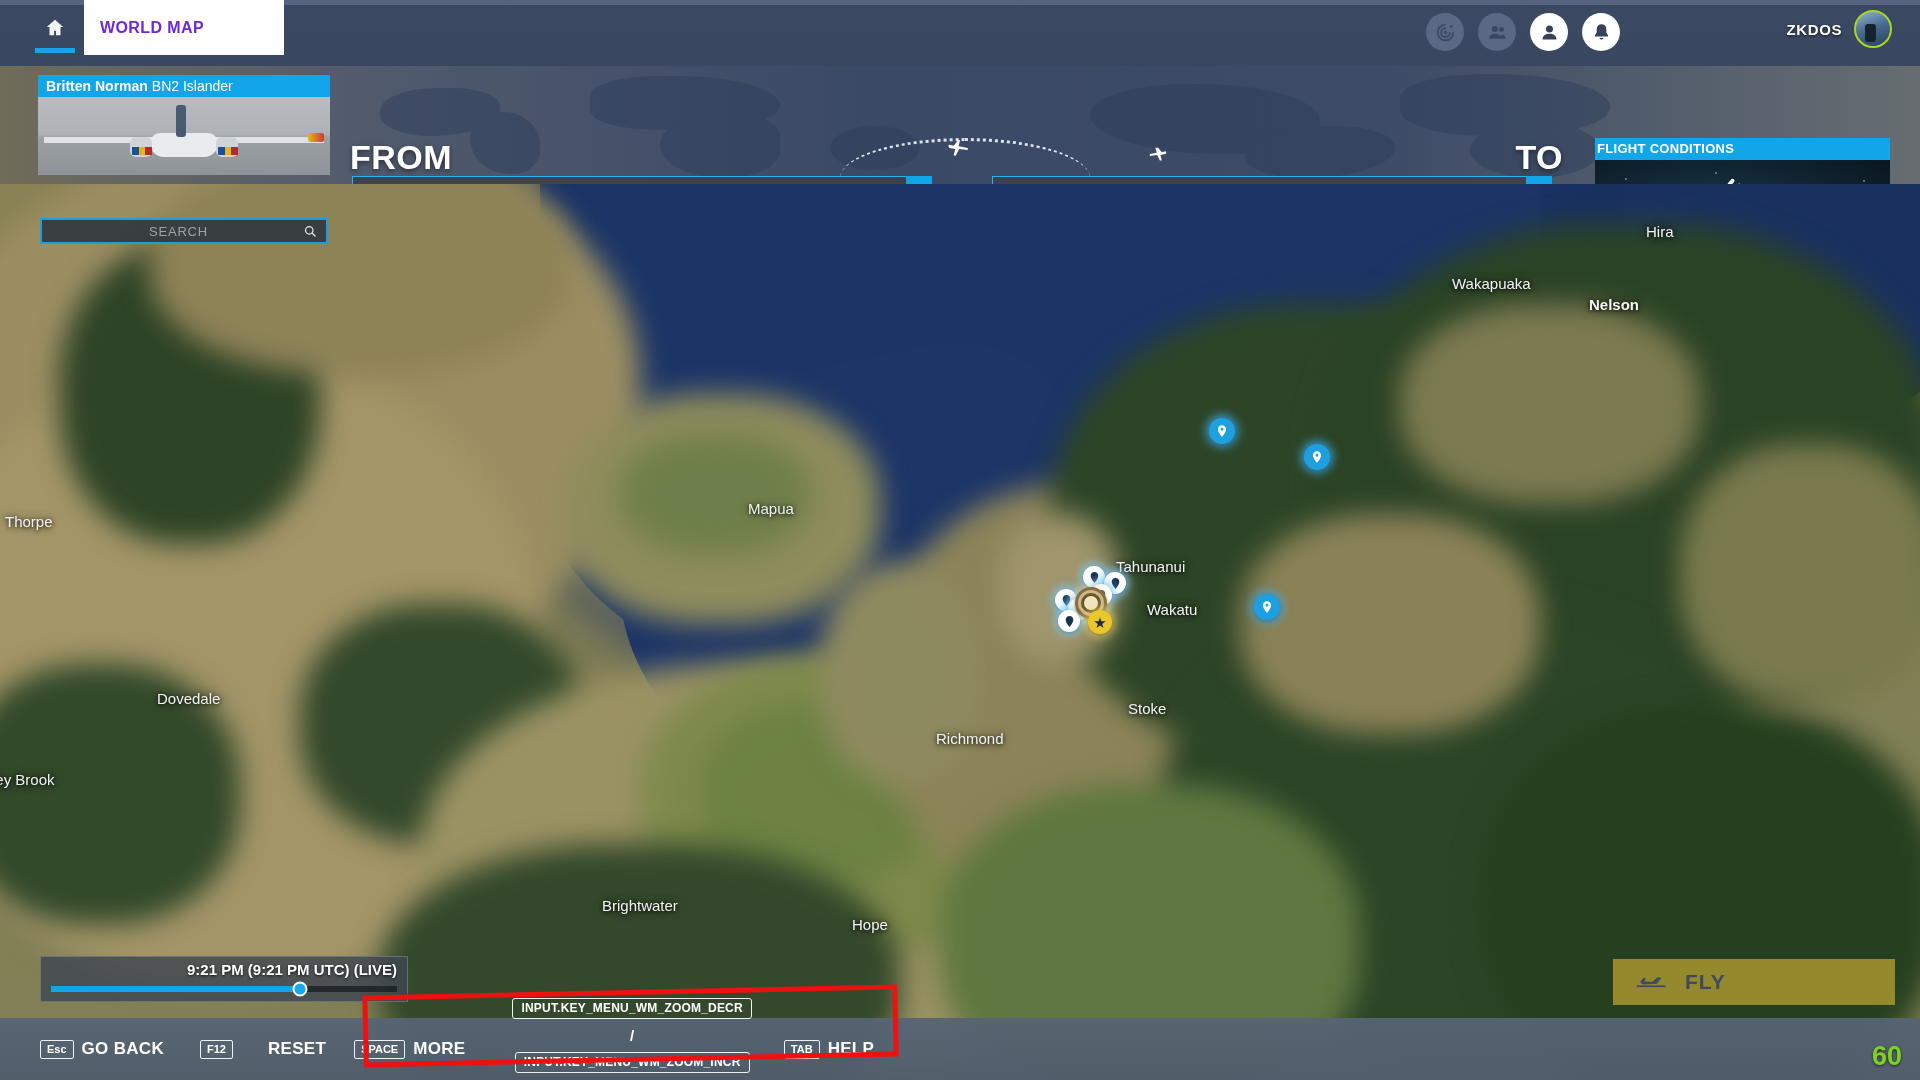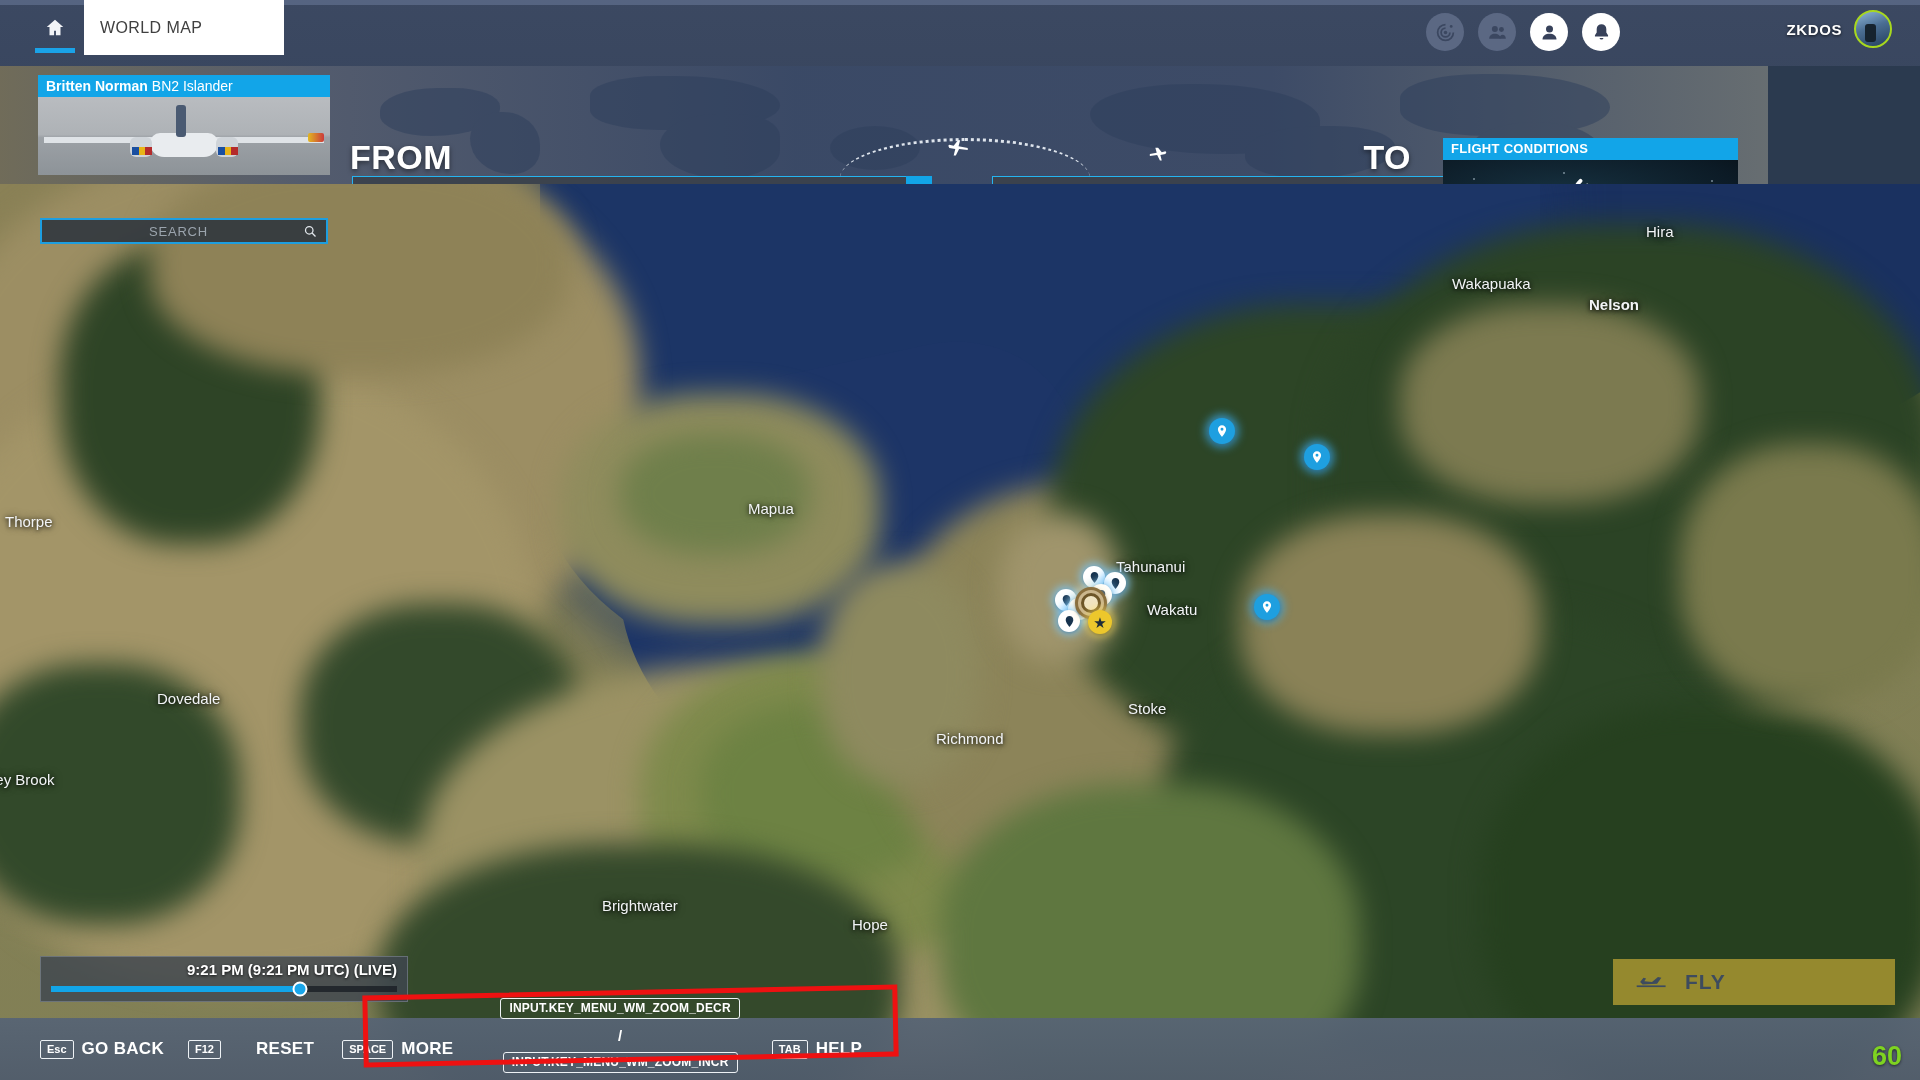"WORLD MAP" .wm-tab span { color: #404040 -> #6d28d9; font-weight: normal -> bold }
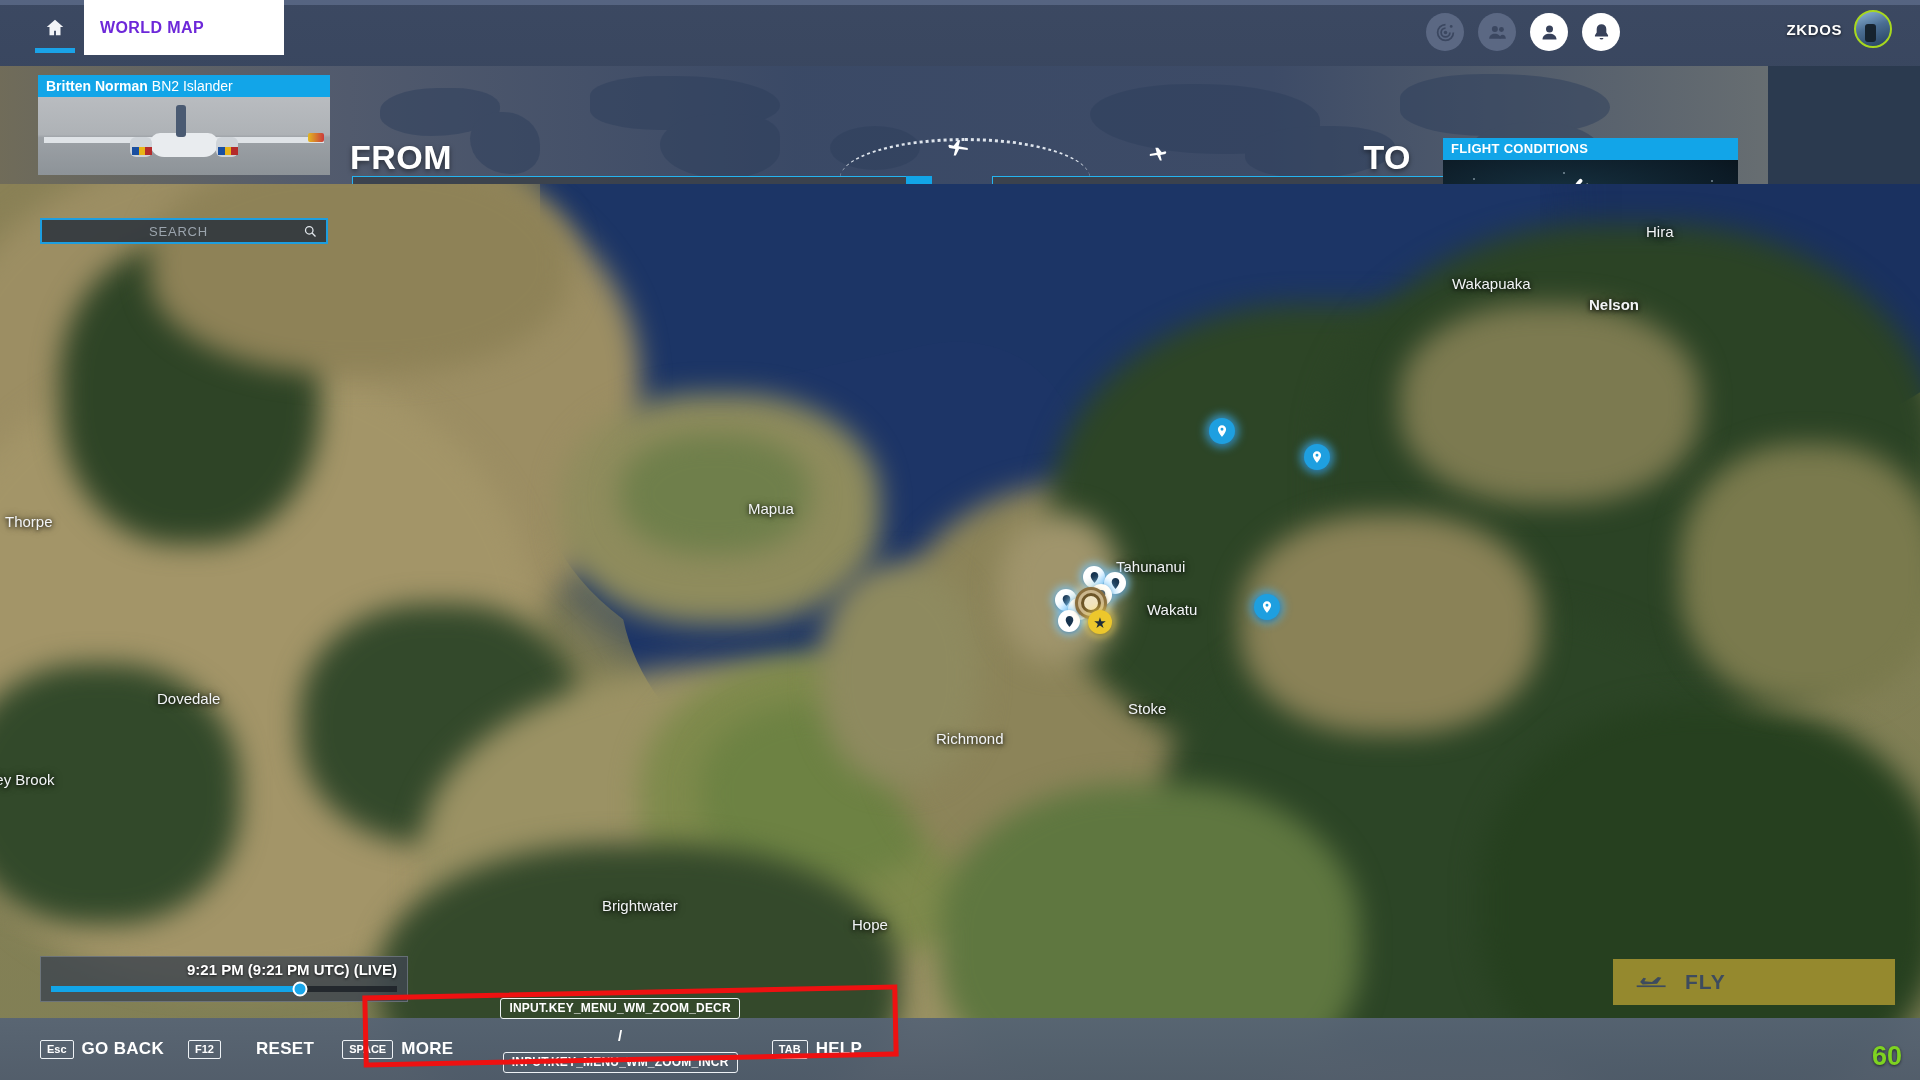"Britten Norman BN2 Islander" .plan-header { width: 1768px -> 1920px }
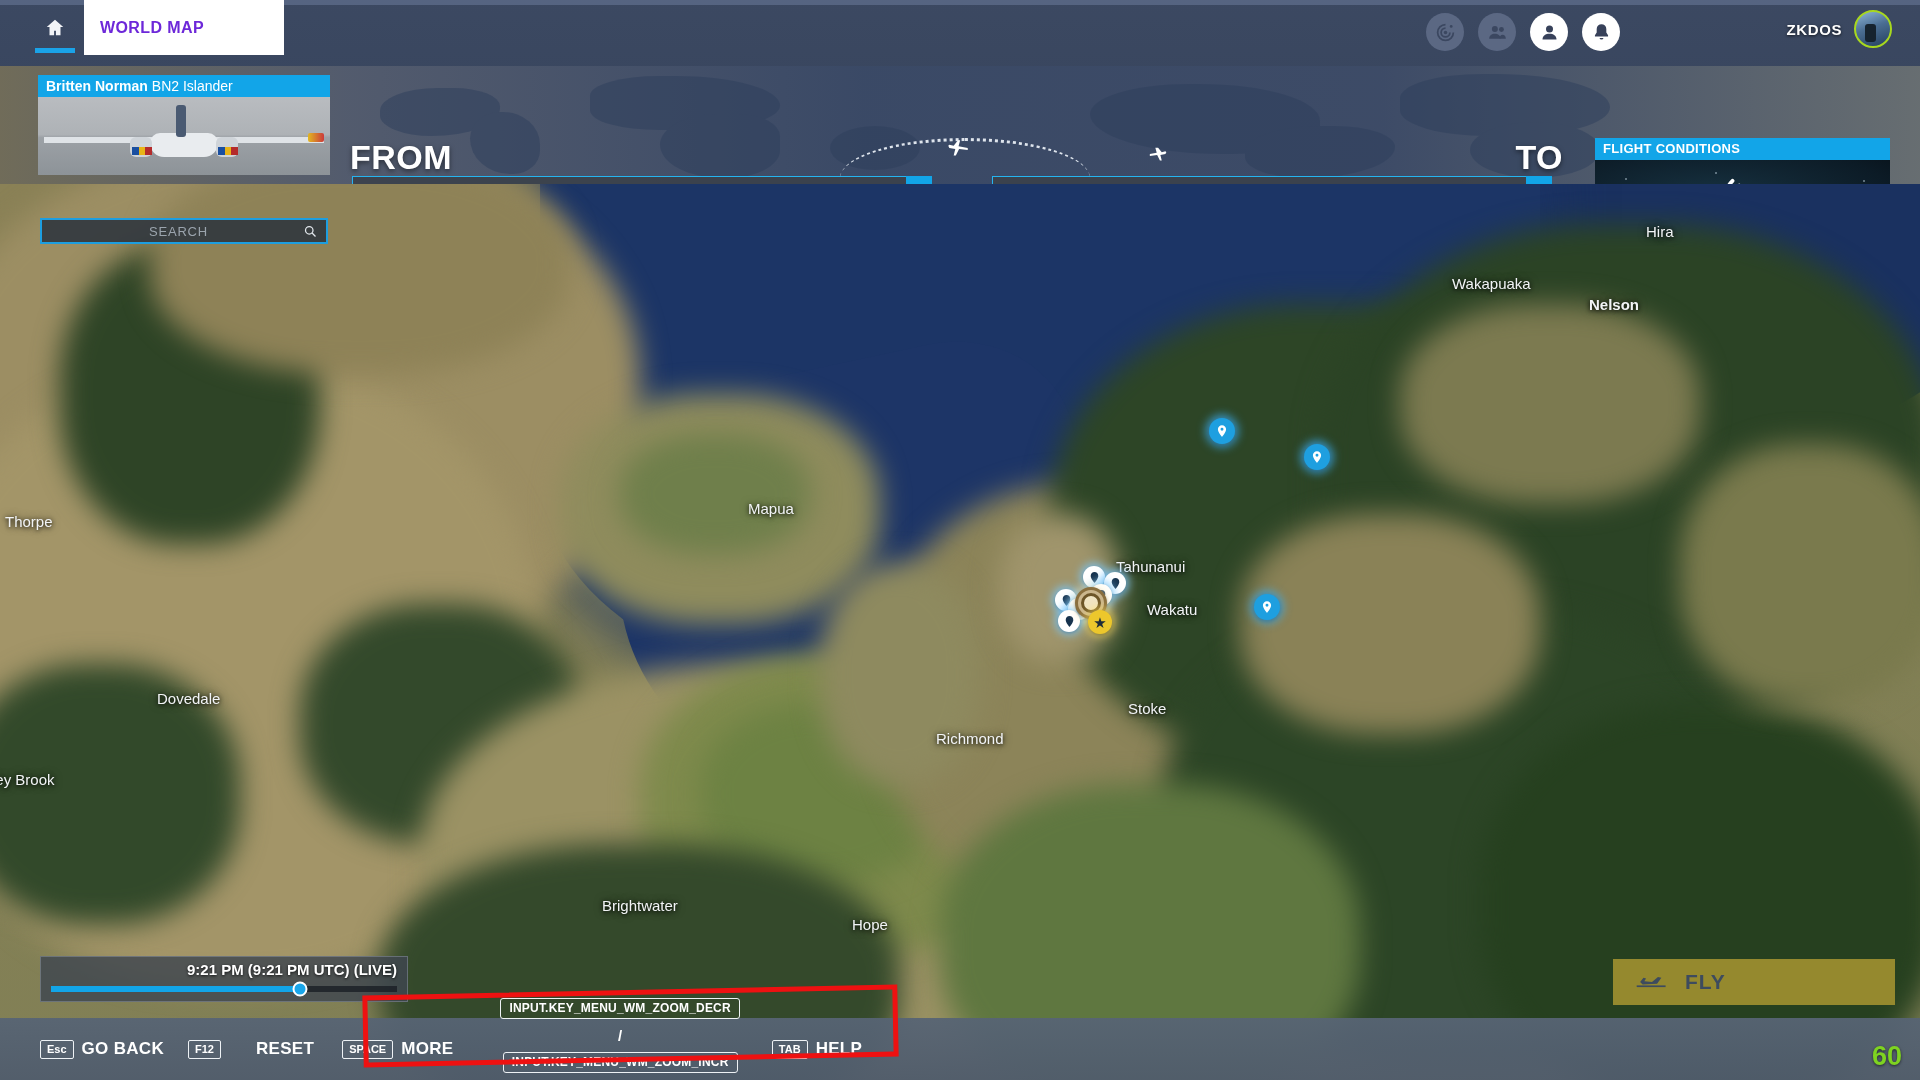"FLIGHT CONDITIONS" .fc-title { padding-left: 8px -> 2px }
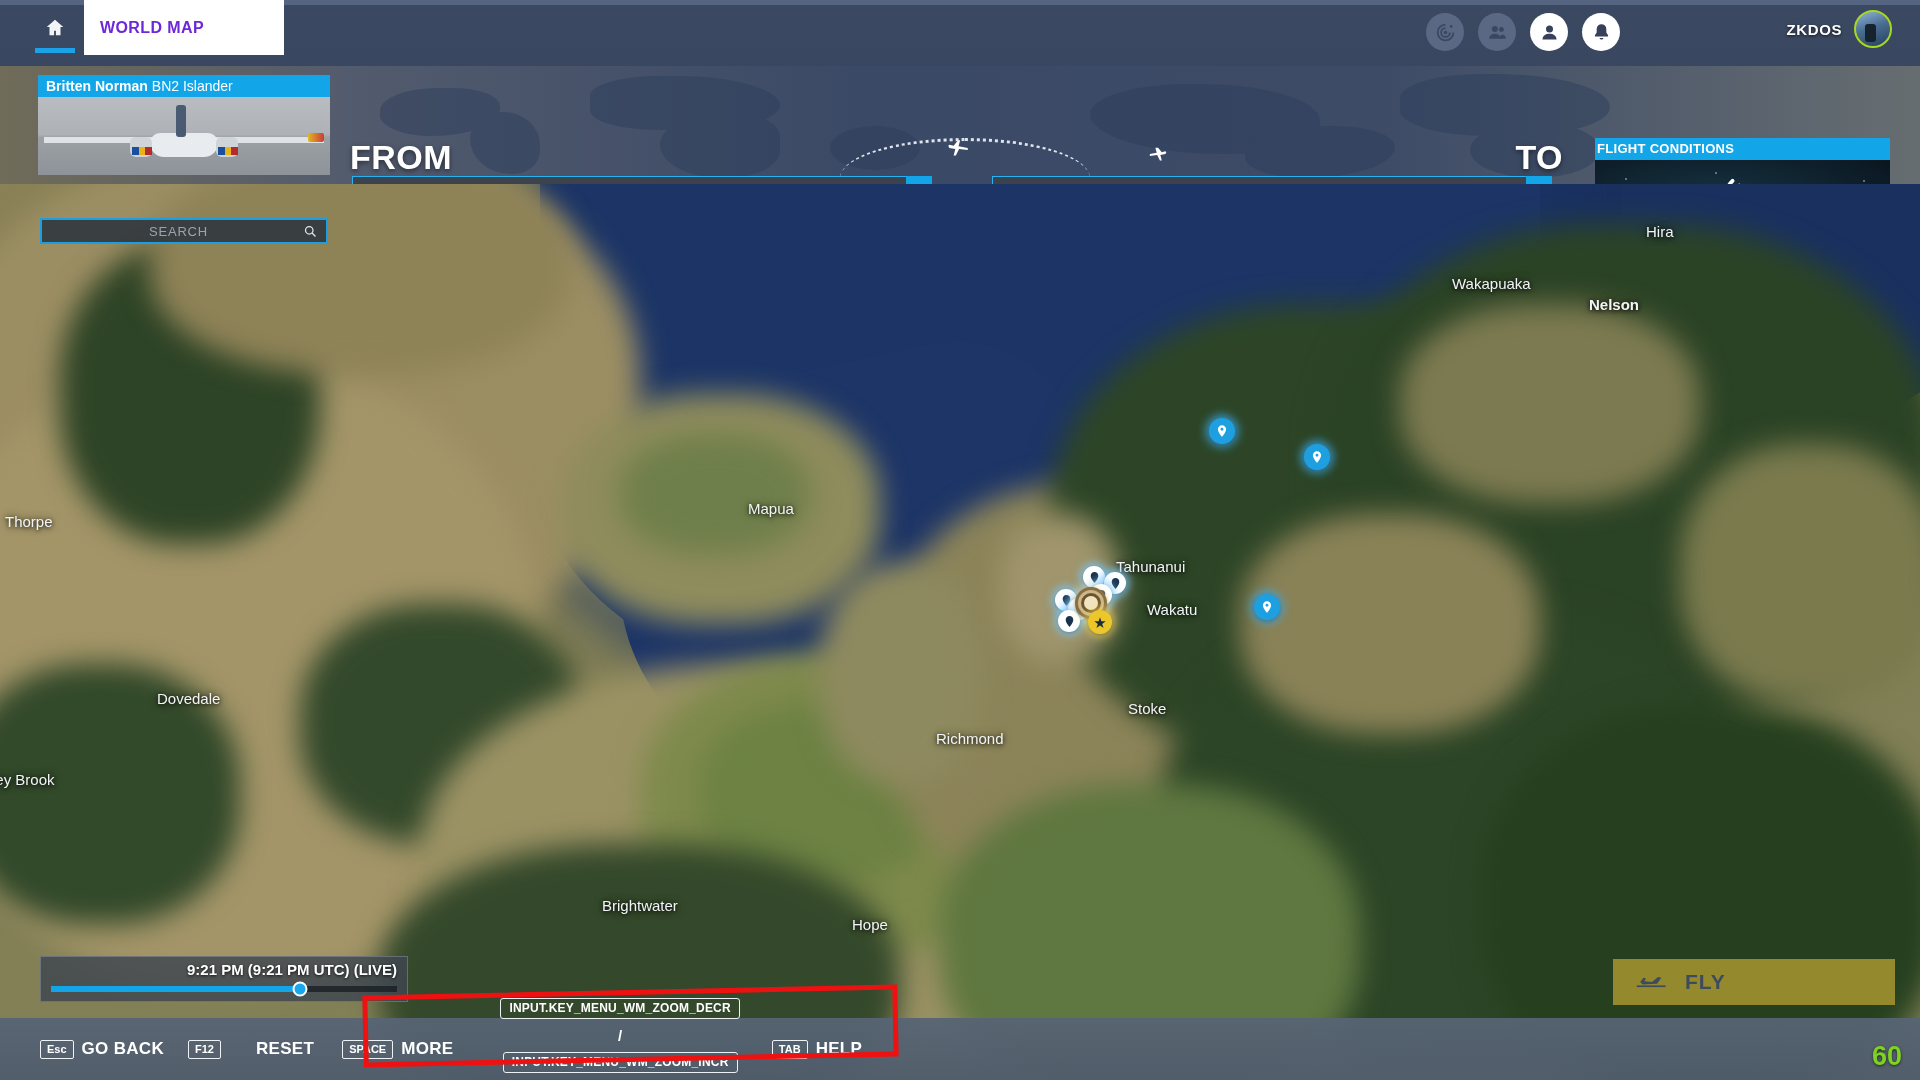"F12" div.kb { margin-left: 10px -> 22px }
